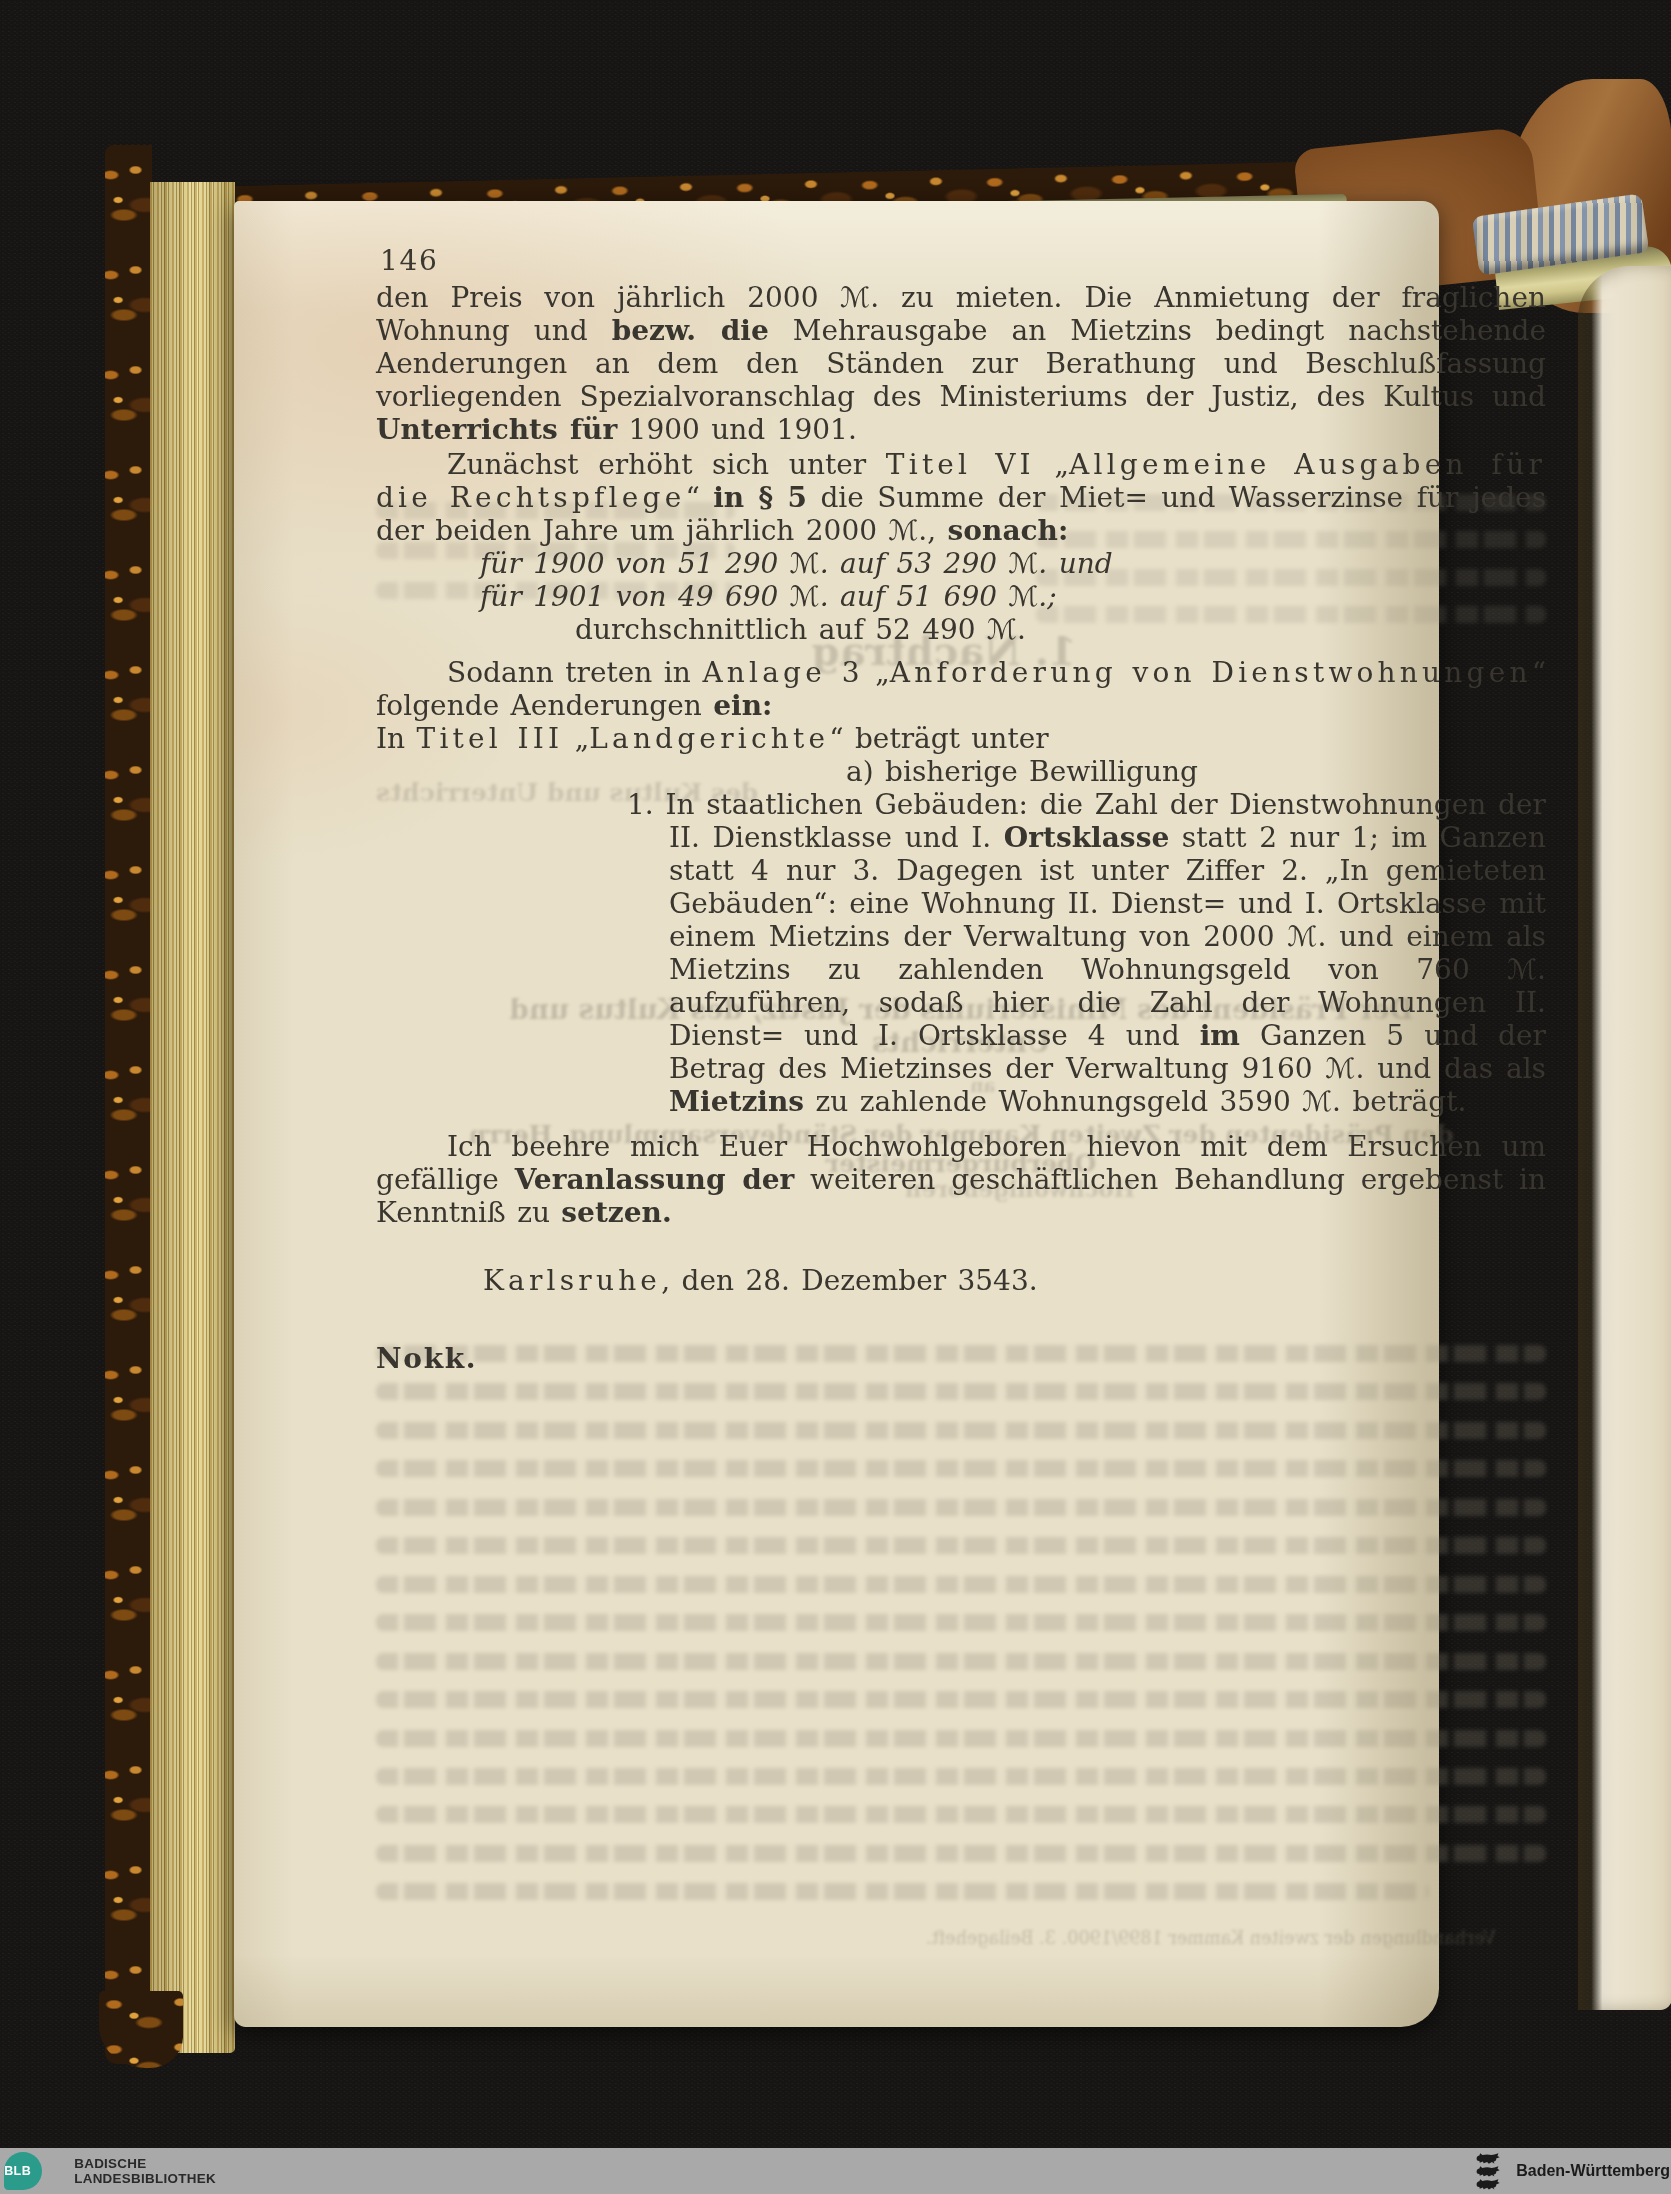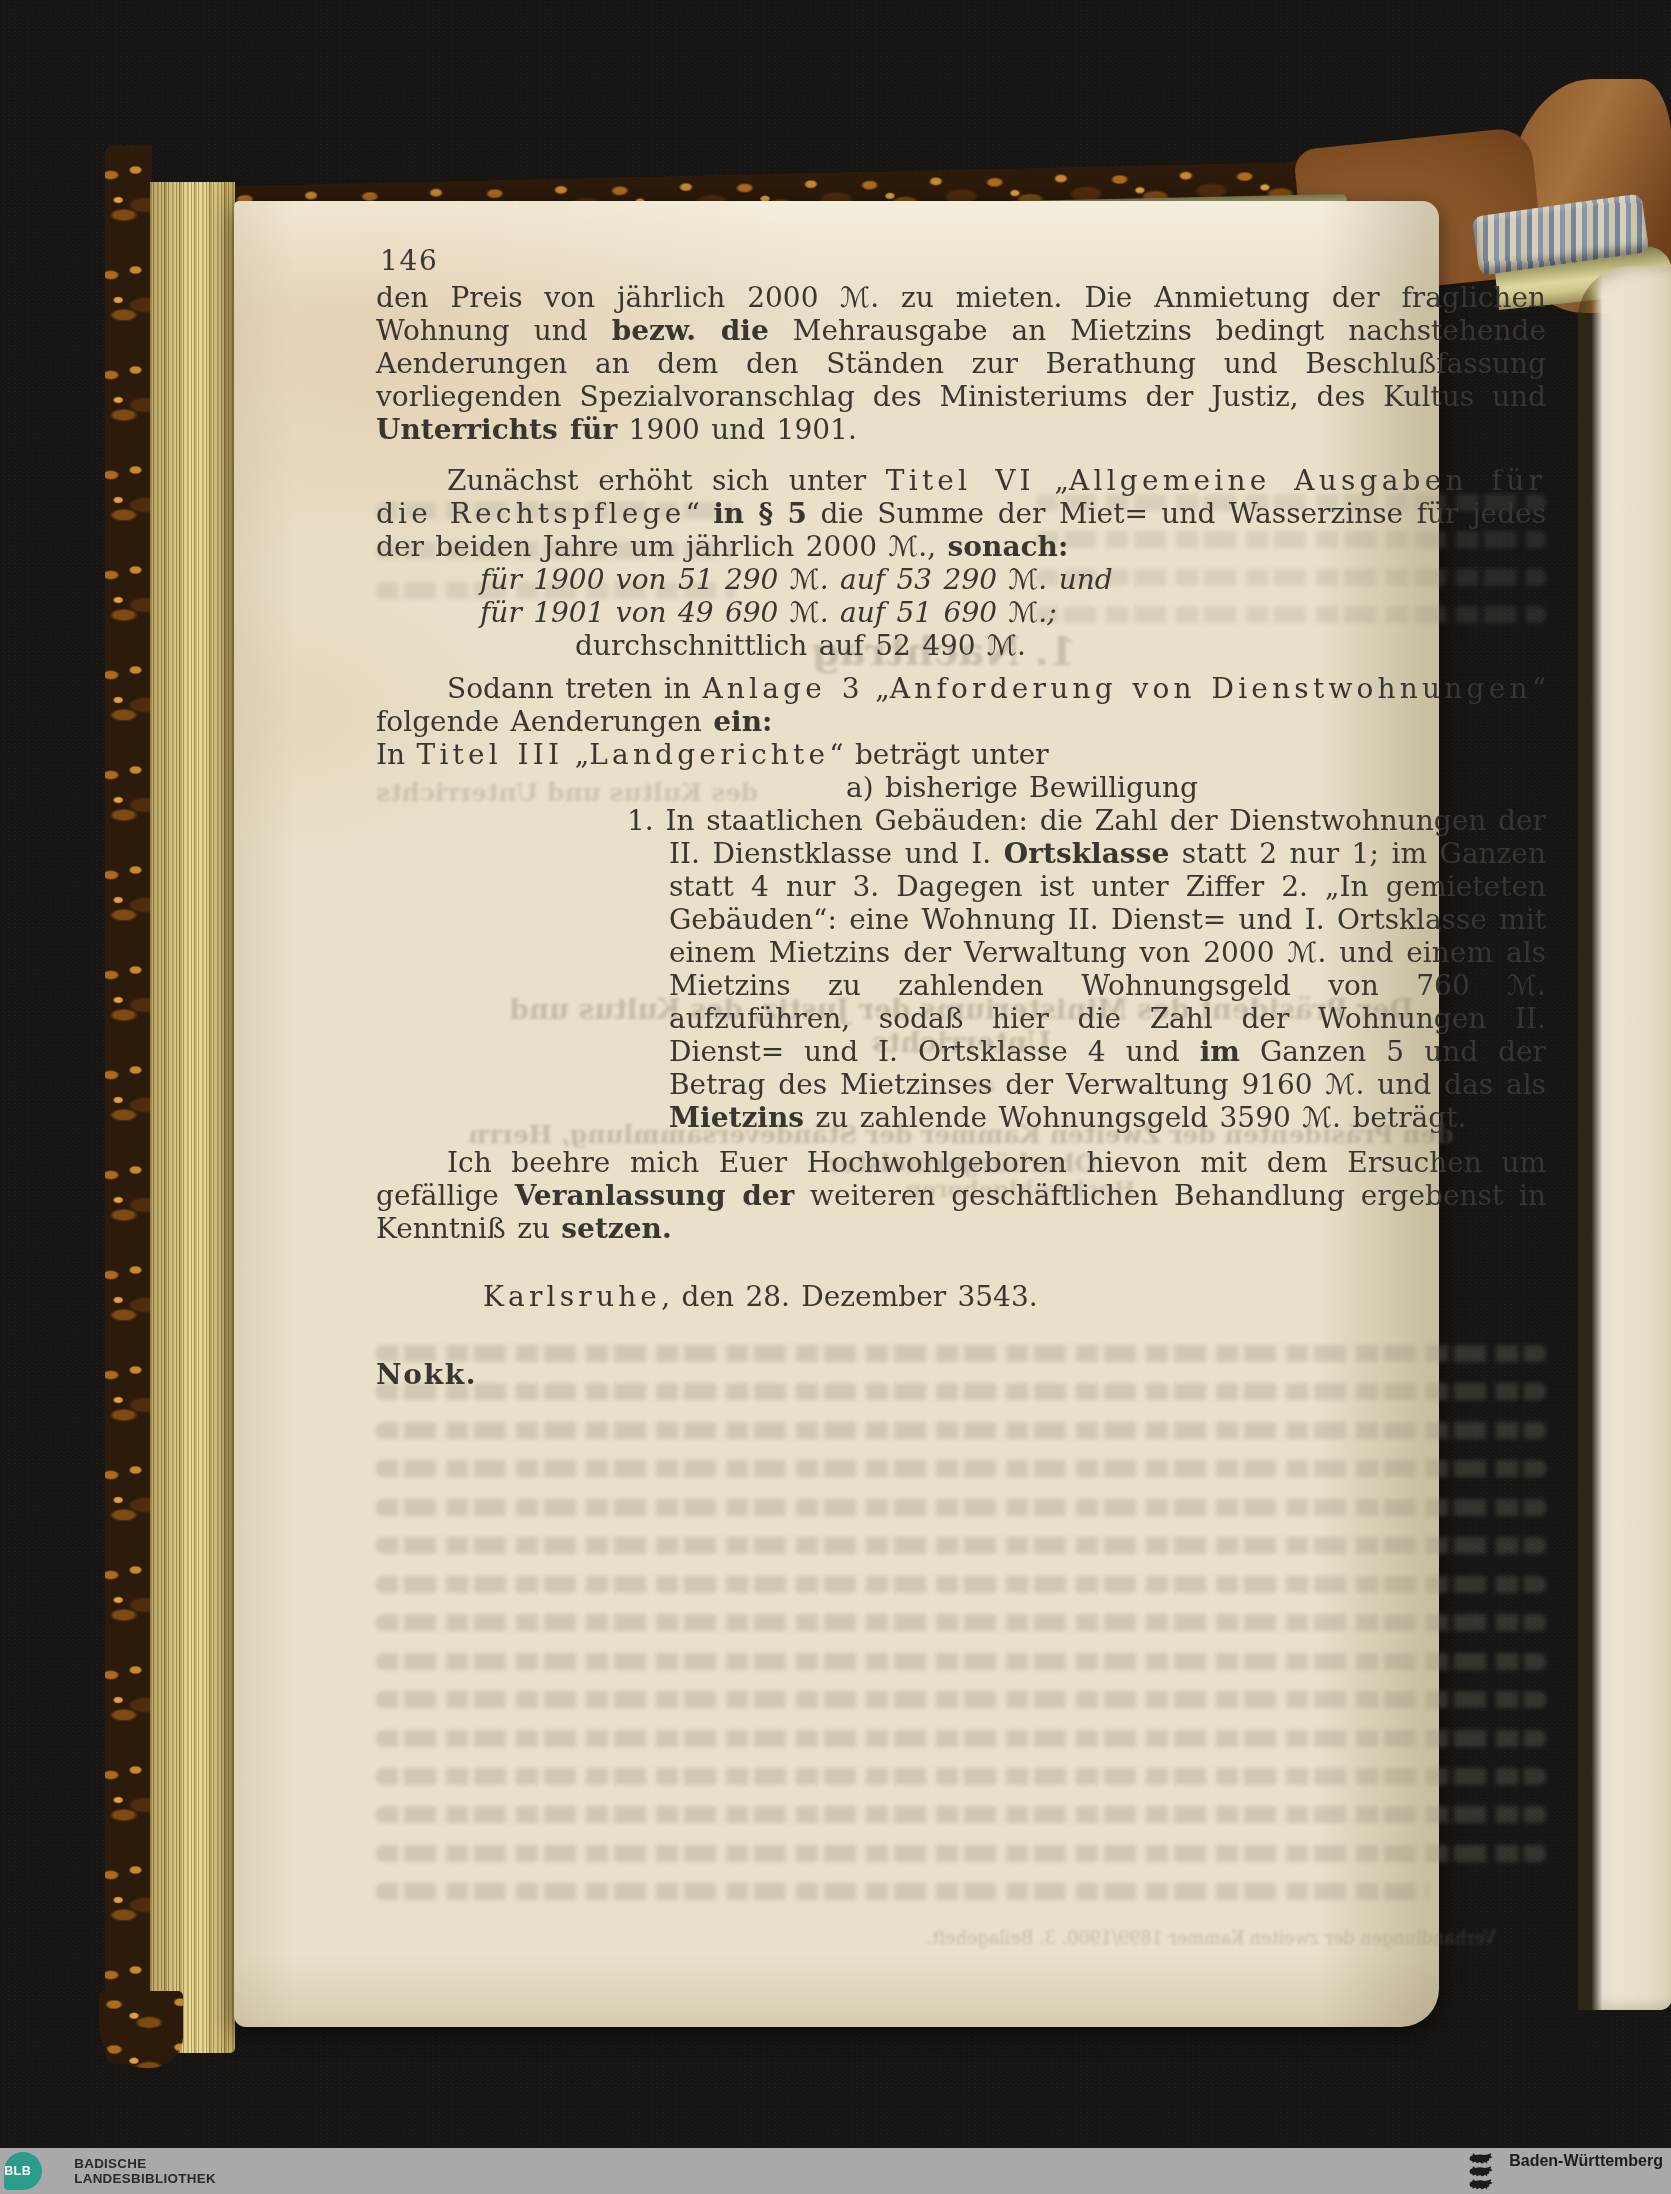"Zunächst erhöht sich unter Titel" .s-p2 { margin-top: 18px -> 2px }
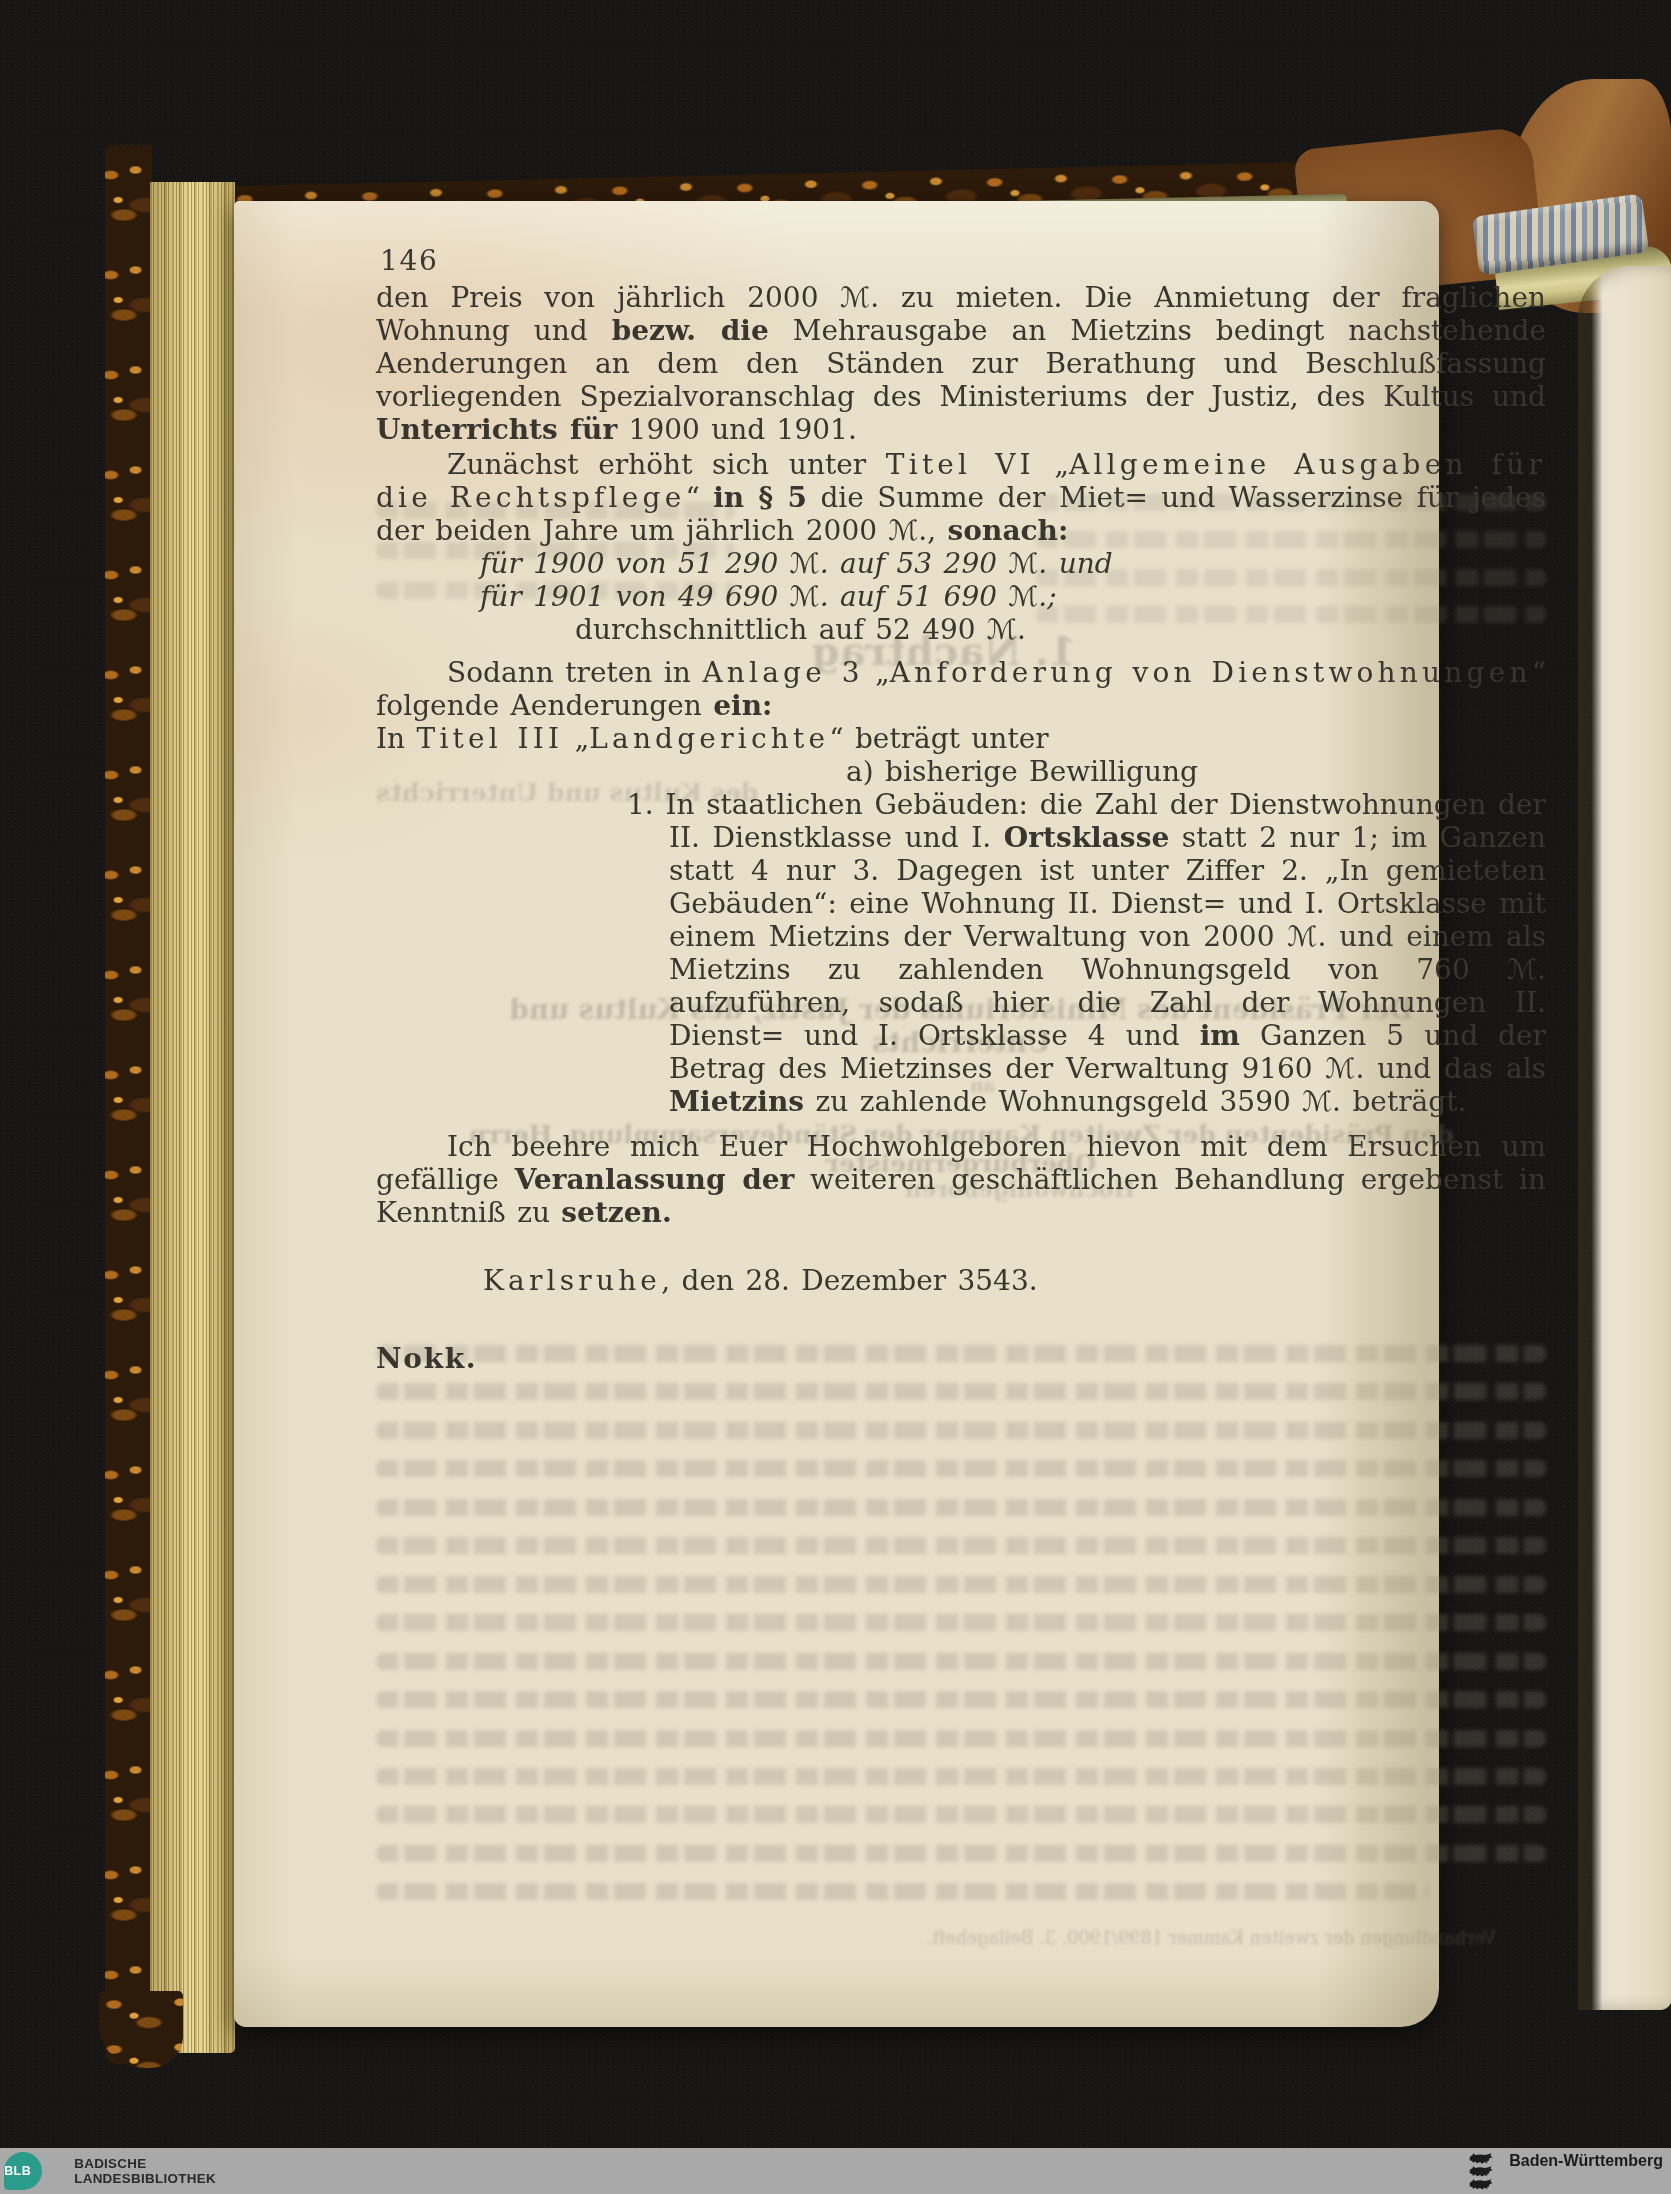"Baden-Württemberg" .bar-right { align-items: none -> center; margin-right: 9px -> 2px }
